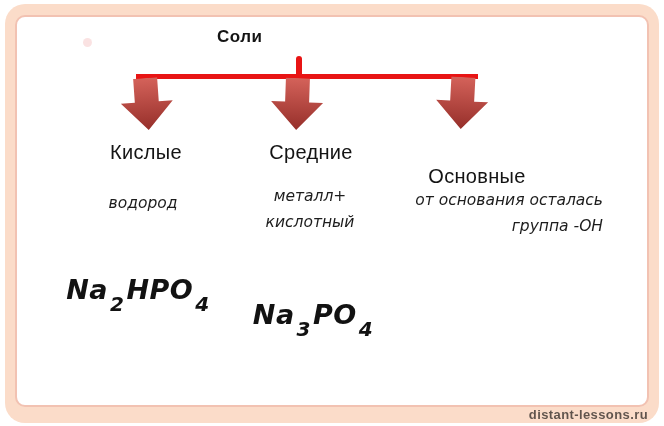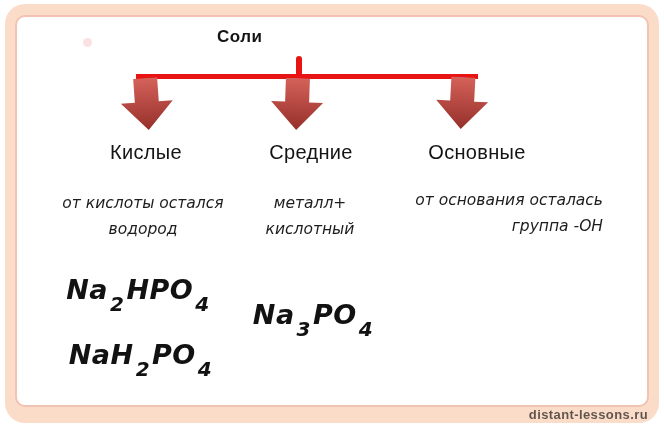"Основные" .col-header.c3 { margin-top: none -> 24px }
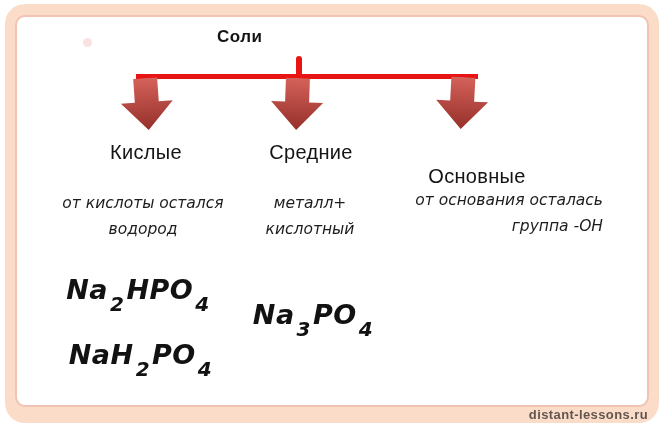"от кислоты остался" div { html: <div>от кислоты остался</div> -> none }
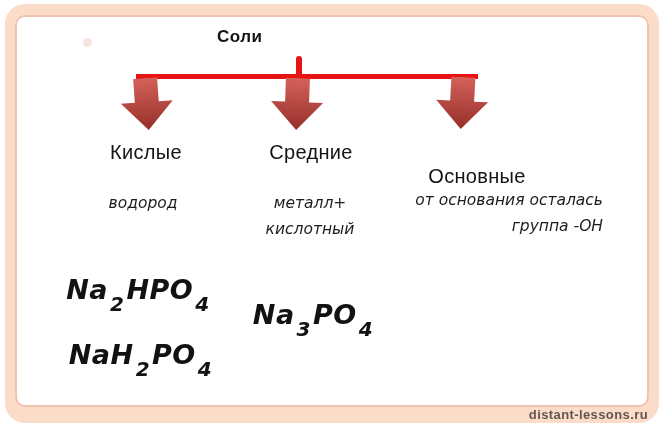"металл+" .desc.c2 { top: 190px -> 183px }
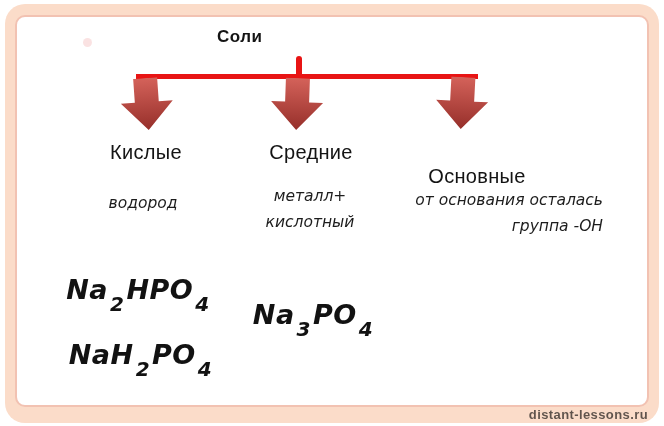"NaH2PO4" div.formula { html: <div><span>NaH</span><span>2</span><span>PO</span><span>4</span></div> -> none }
